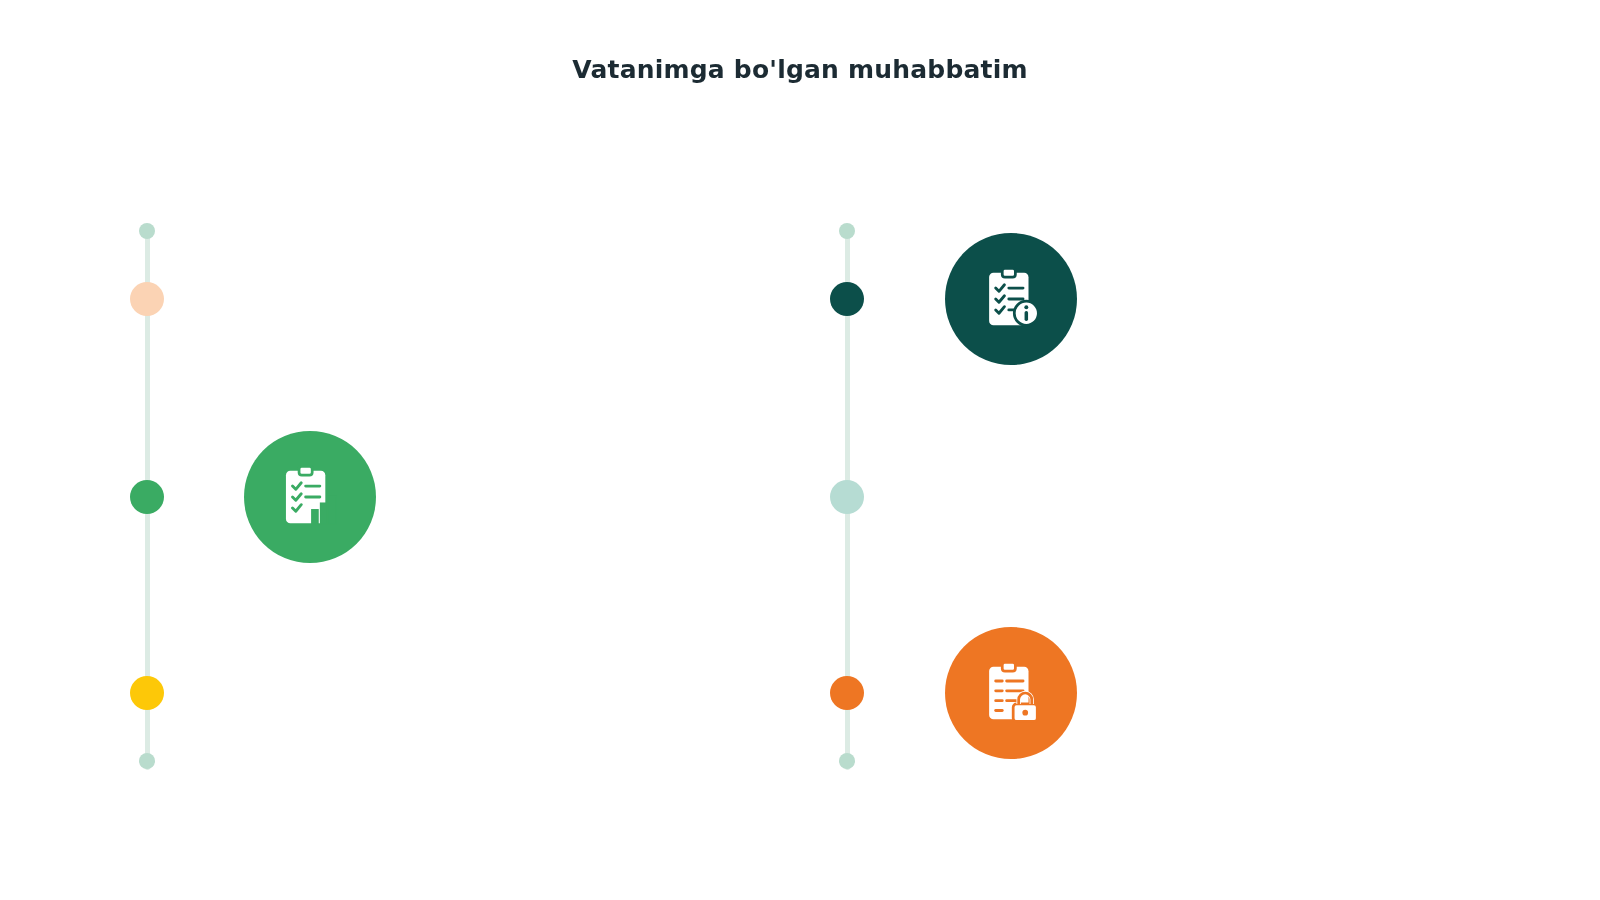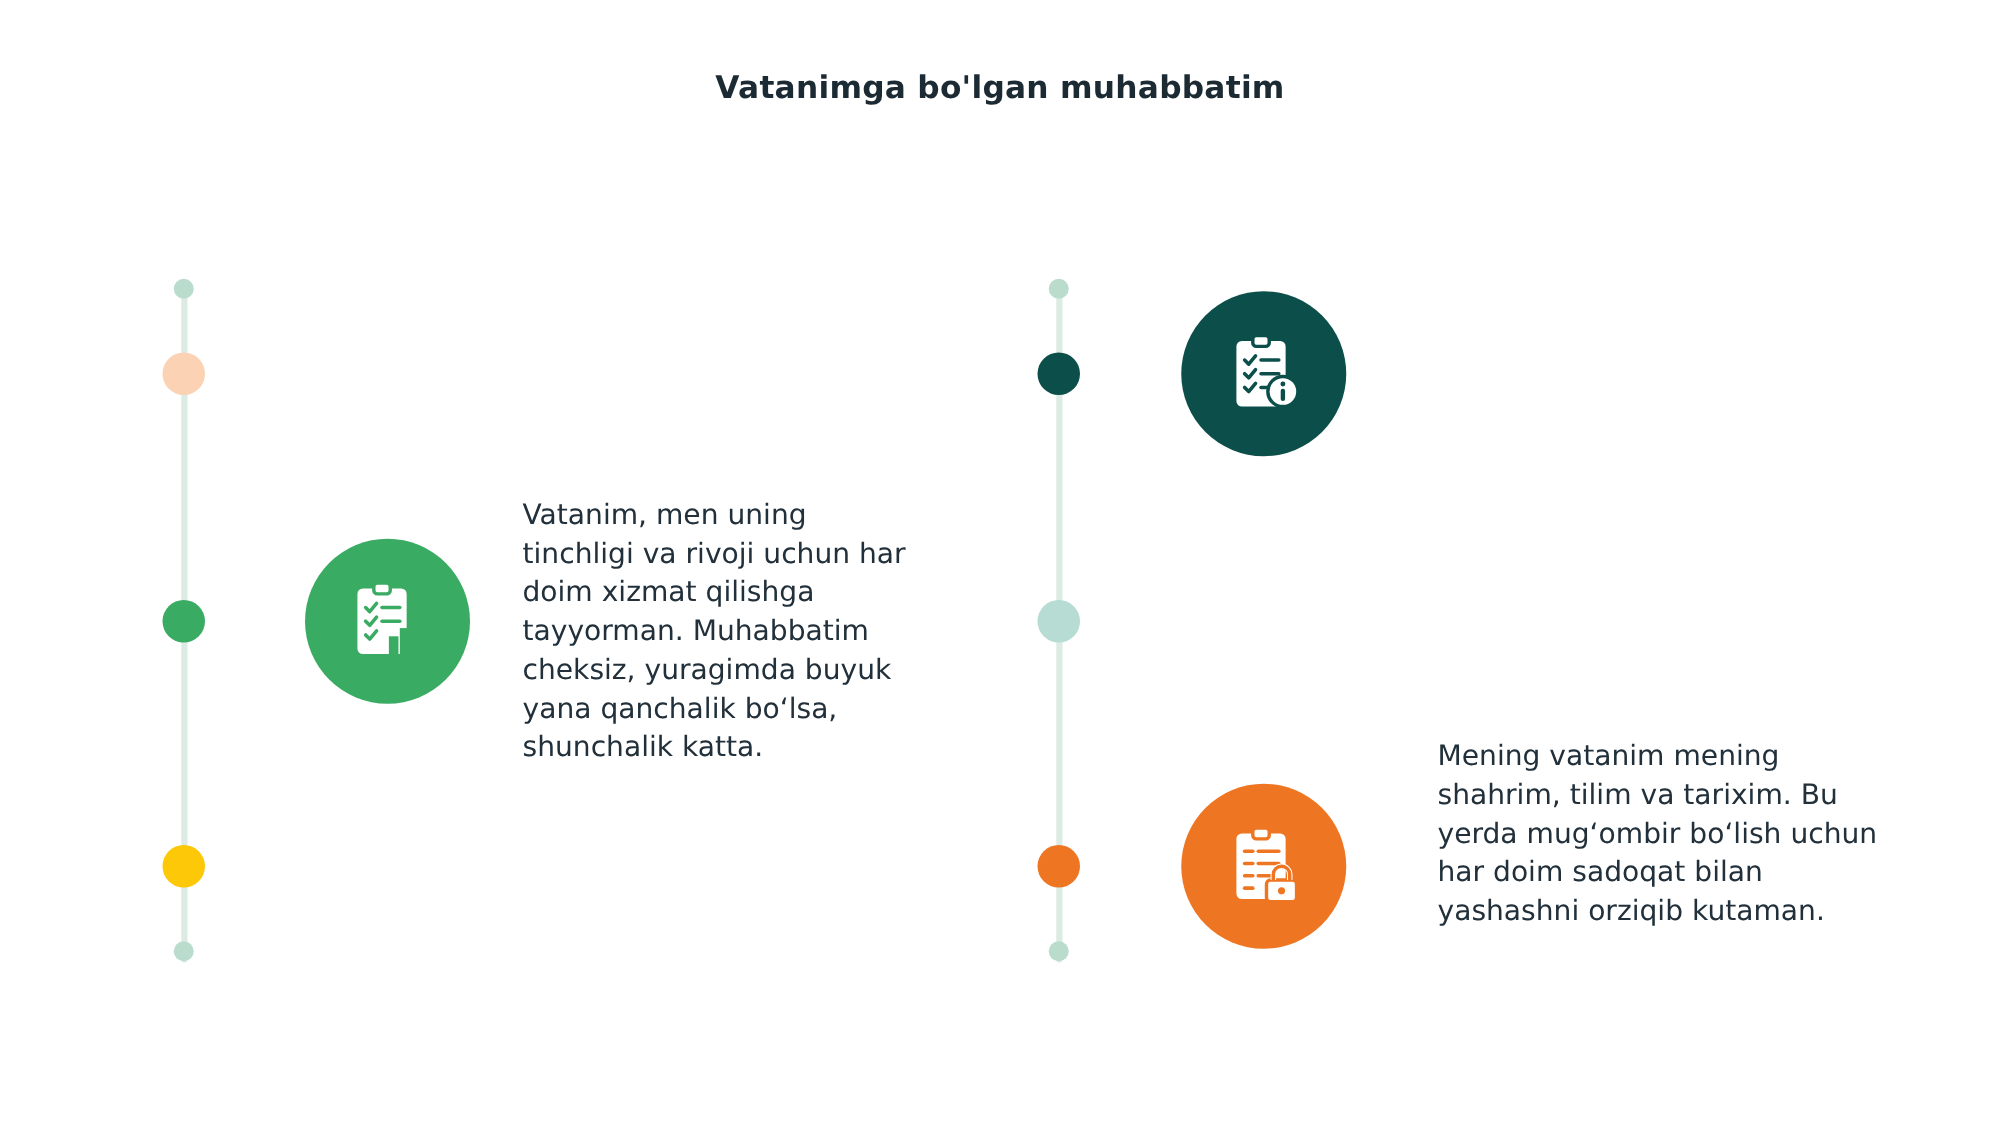"Vatanim, men uning tinchligi va" div.para { html: <div>Vatanim, men uning tinchligi va rivoji uchun har doim xizmat qilishga tayyorman. Muhabbatim cheksiz, yuragimda buyuk yana qanchalik bo‘lsa, shunchalik katta.</div> -> none }
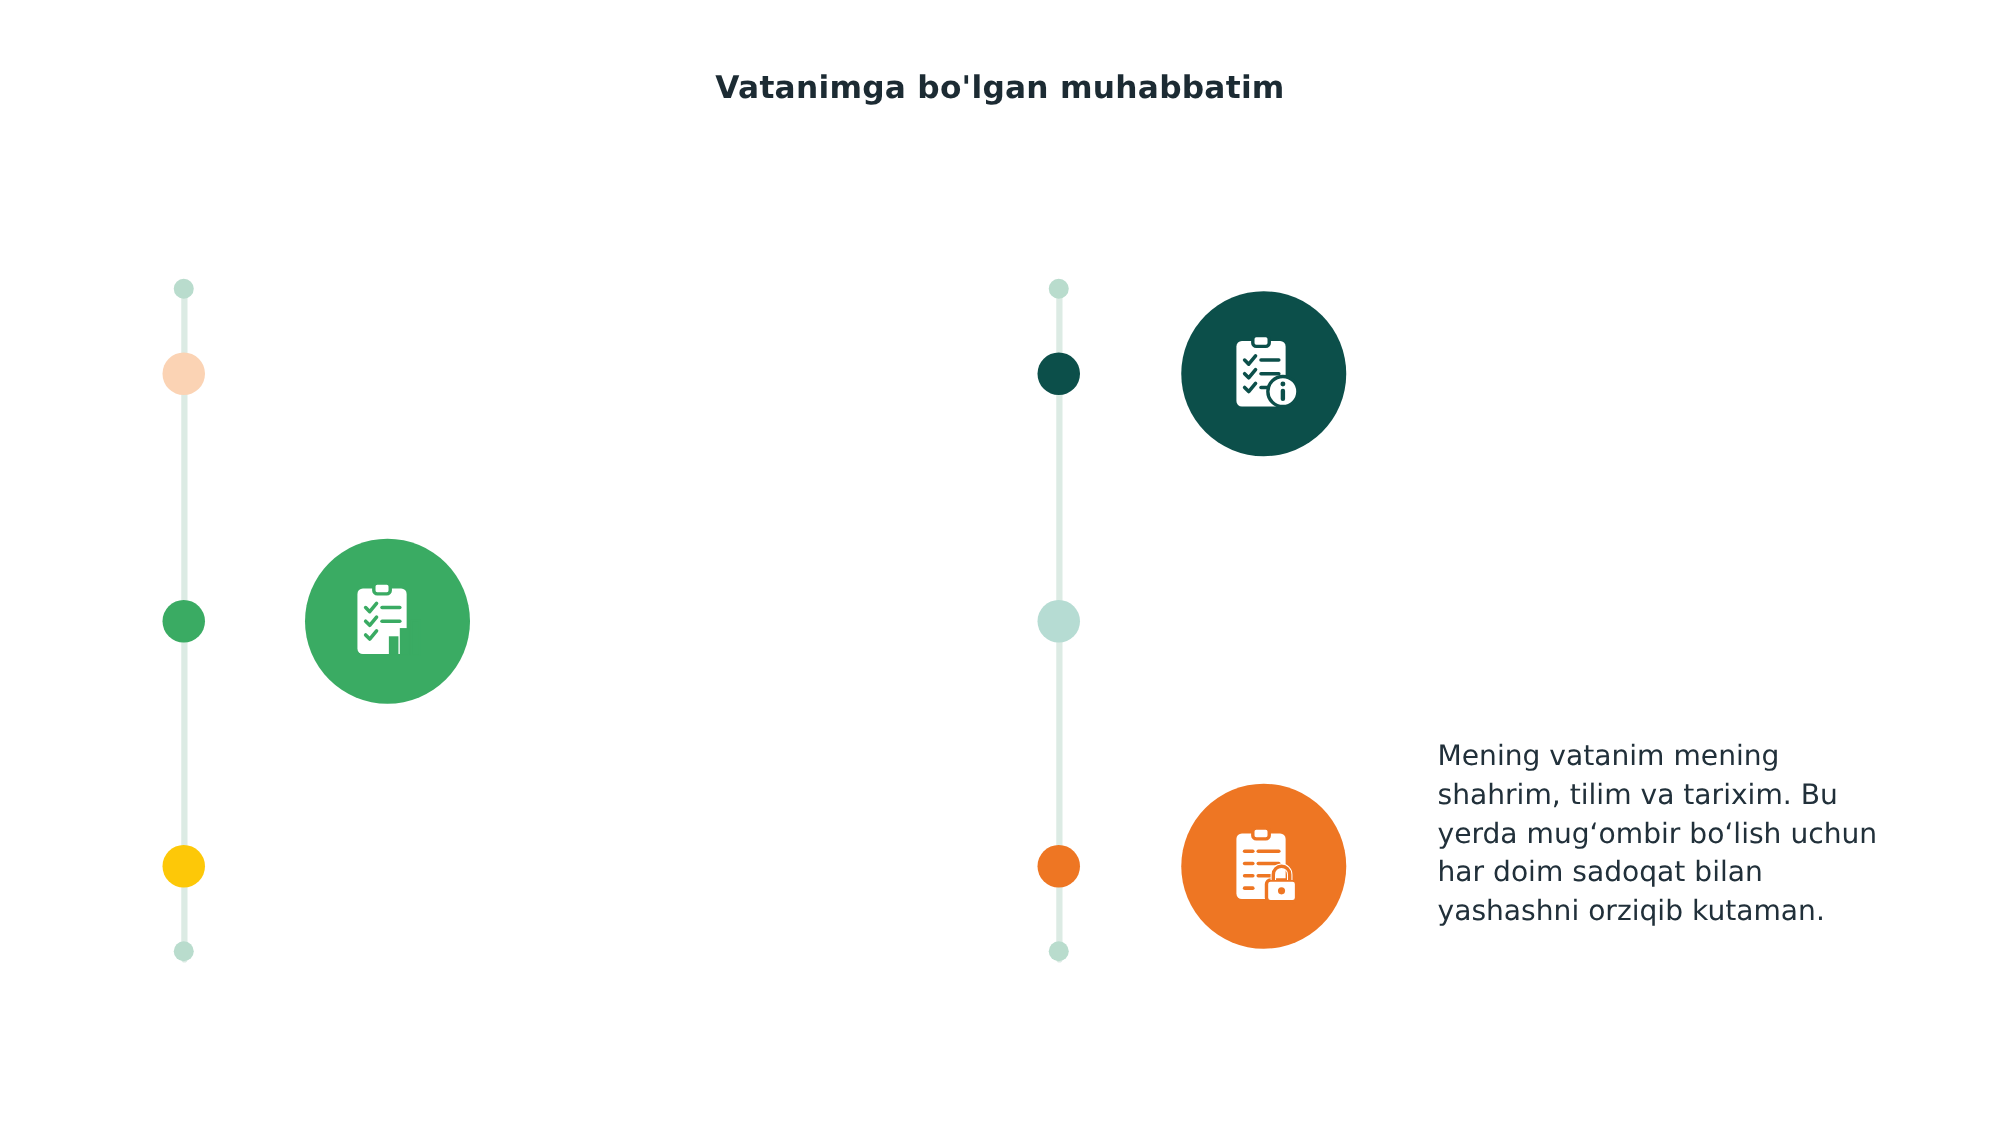"Mening vatanim mening shahrim, tilim" div.para { html: <div>Mening vatanim mening shahrim, tilim va tarixim. Bu yerda mug‘ombir bo‘lish uchun har doim sadoqat bilan yashashni orziqib kutaman.</div> -> none }
